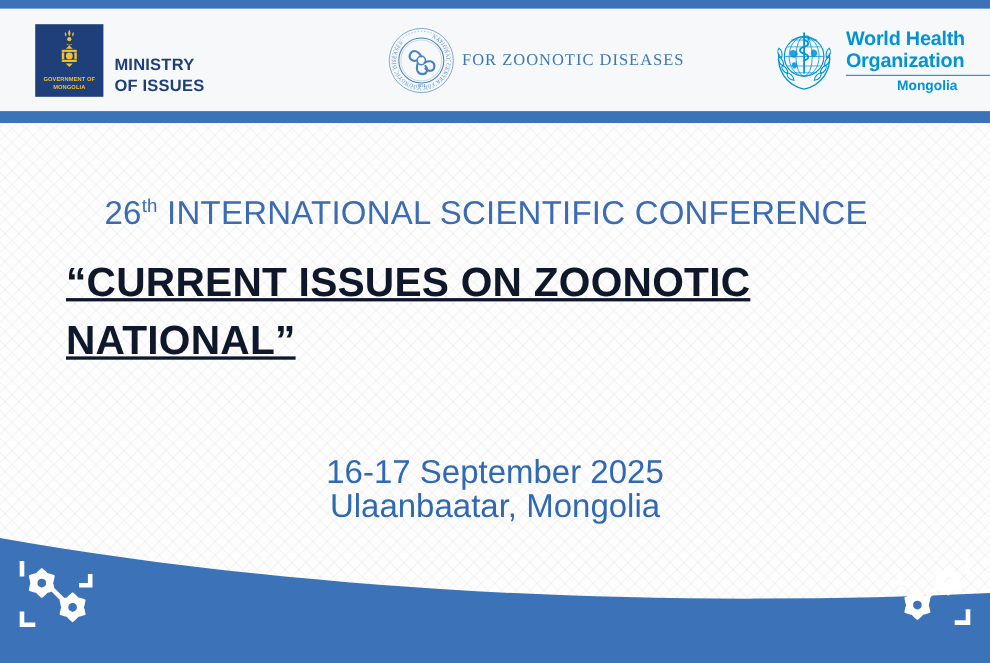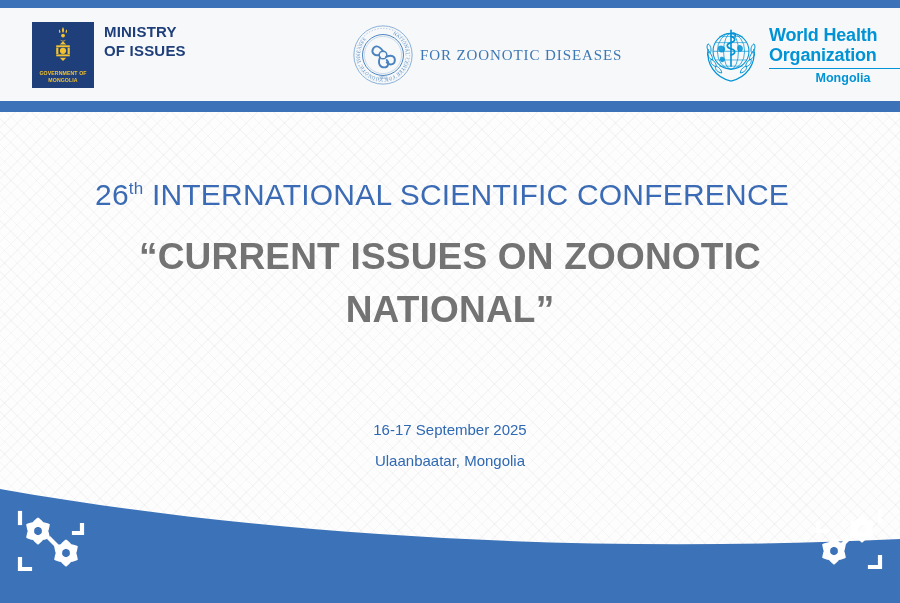"MINISTRY" .moh { align-items: flex-start -> flex-end }
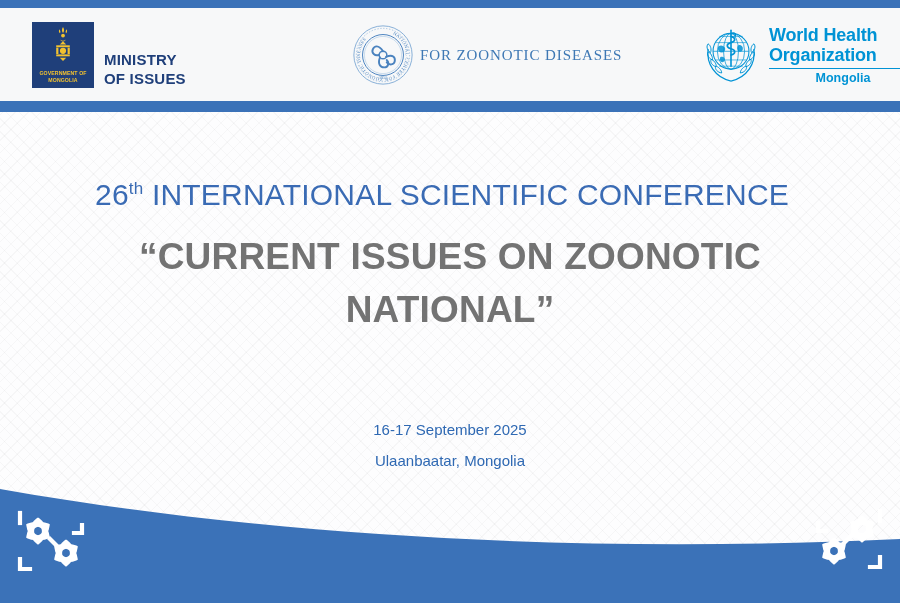"“CURRENT ISSUES ON ZOONOTIC" .title-2 { color: #737373 -> #0f172a; text-align: center -> none; text-decoration: none -> underline }
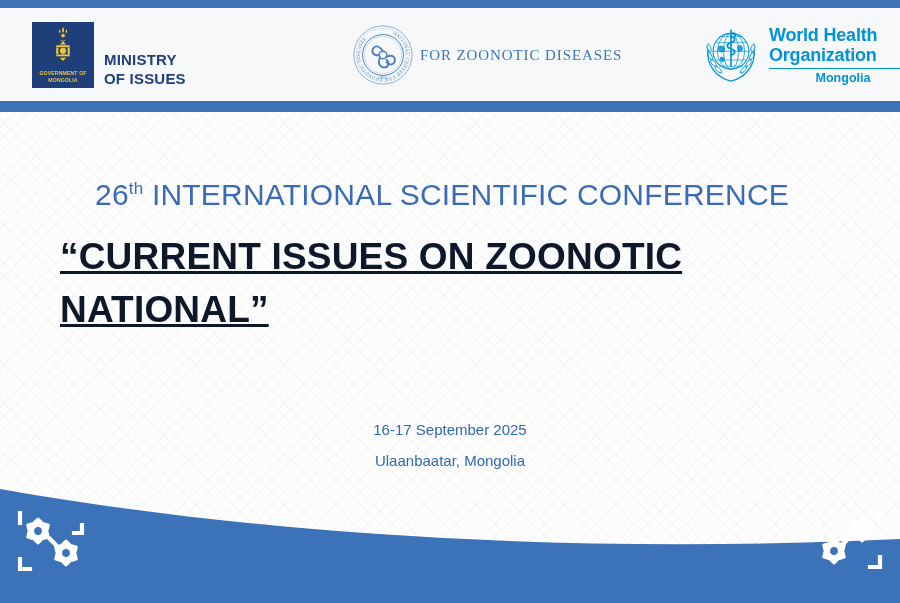"16-17 September 2025" .meta { font-size: 15px -> 30px }
